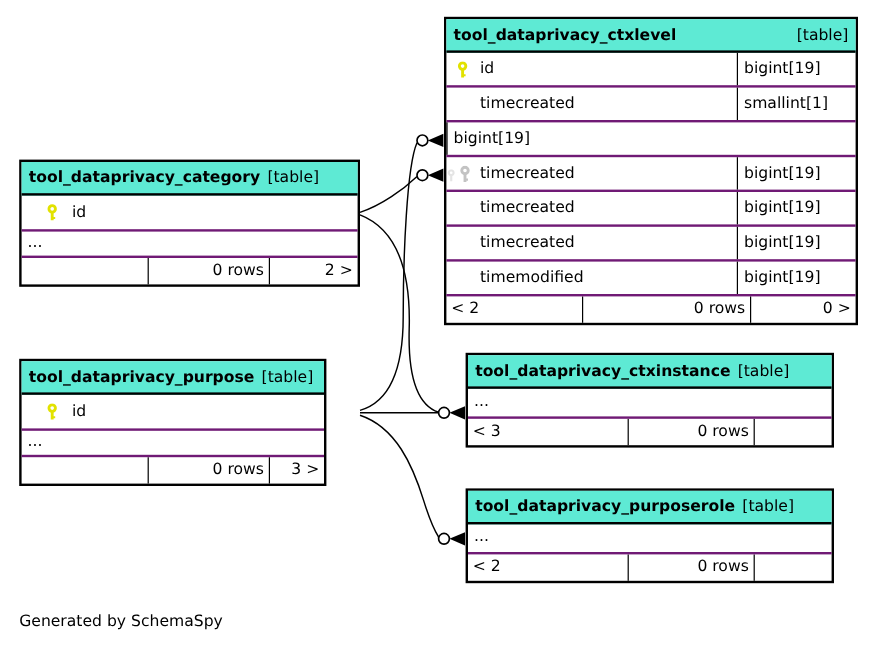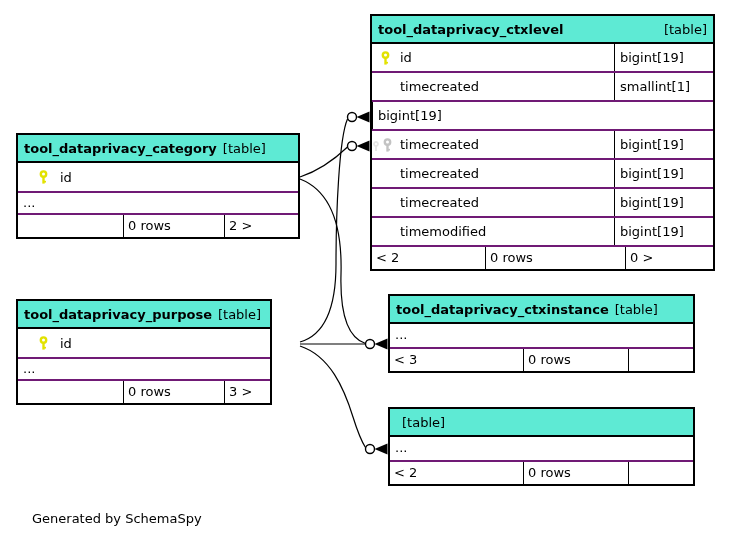"0 rows" .fc.ar { text-align: none -> right }
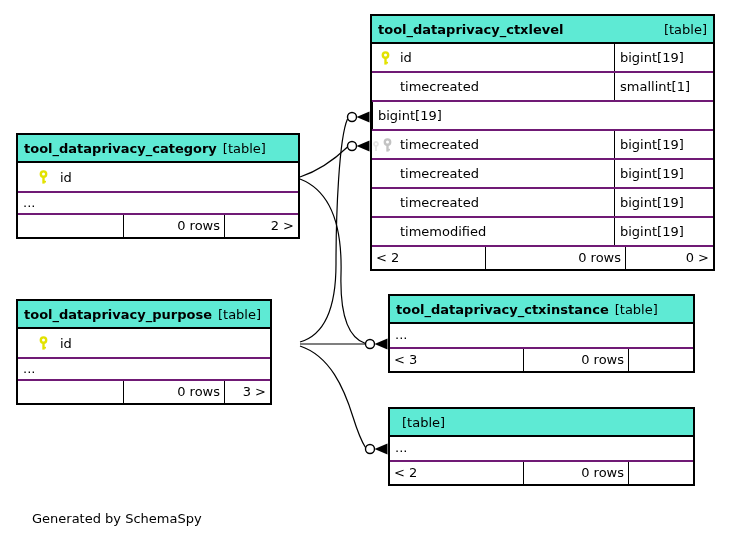"tool_dataprivacy_purposerole" span.tname { html: none -> <span>tool_dataprivacy_purposerole</span> }
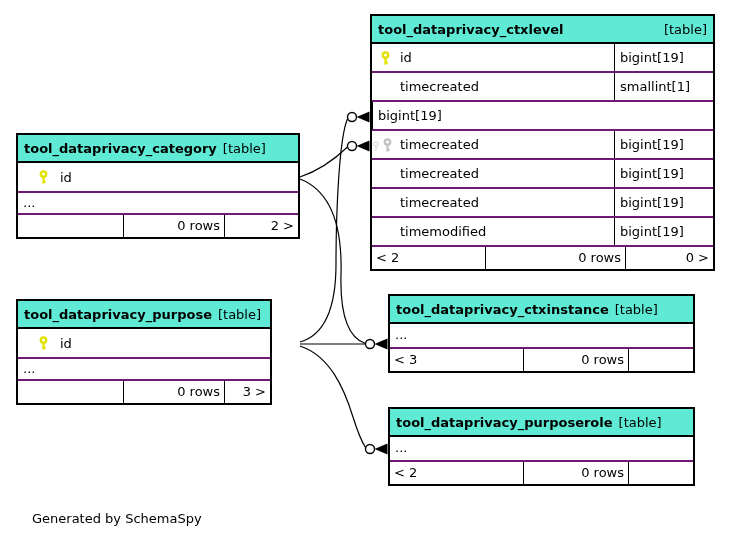"Generated by SchemaSpy" .genby { left: 32px -> 16px }
